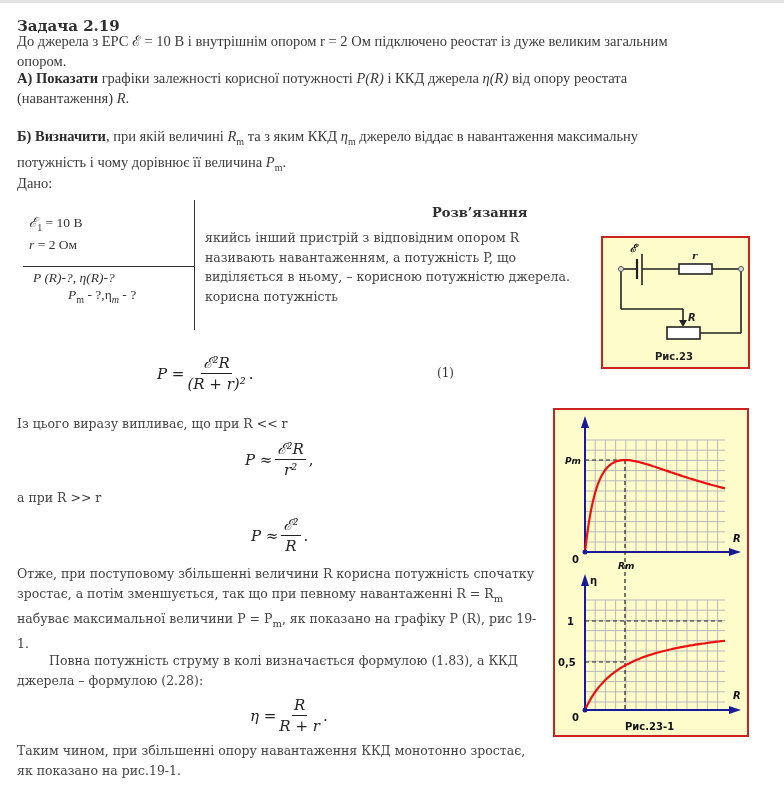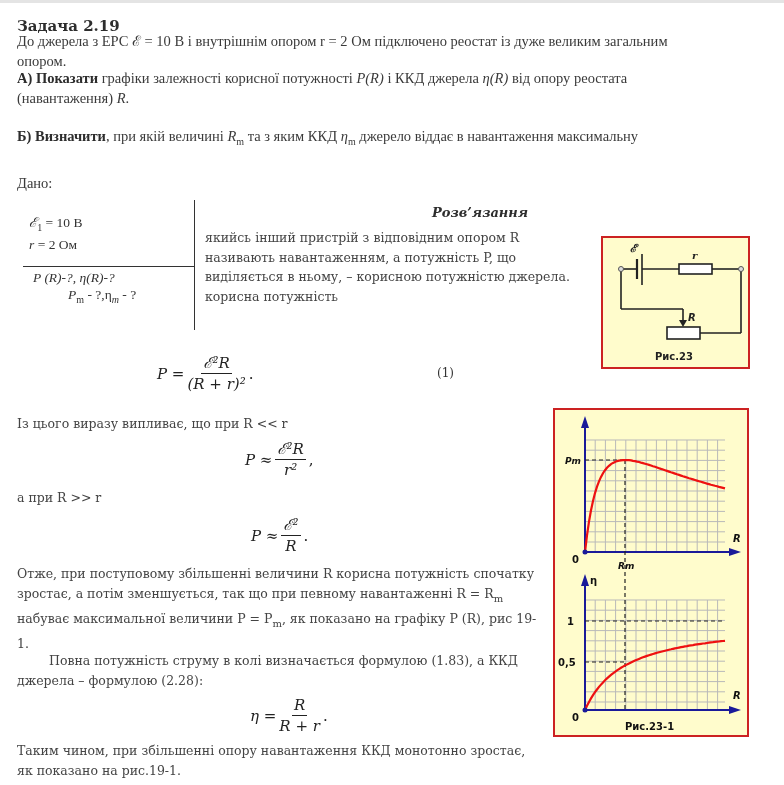"потужність і чому дорівнює її" div { html: none -> <div> <span>потужність і чому дорівнює її величина </span><span>P</span><span>m</span><span>.</span> </div> }
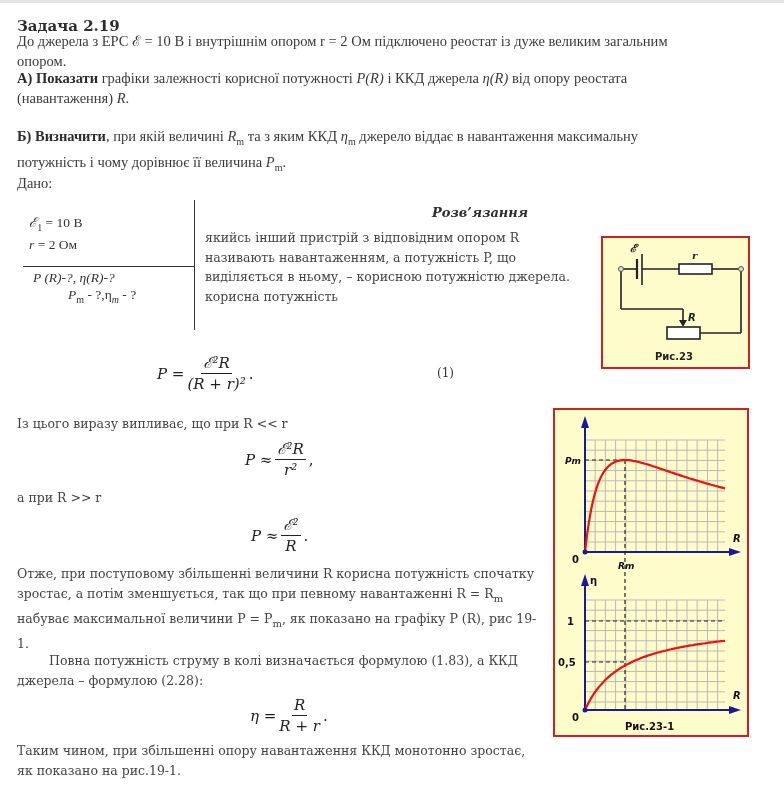"Розв’язання" div.abs { font-style: italic -> none }
